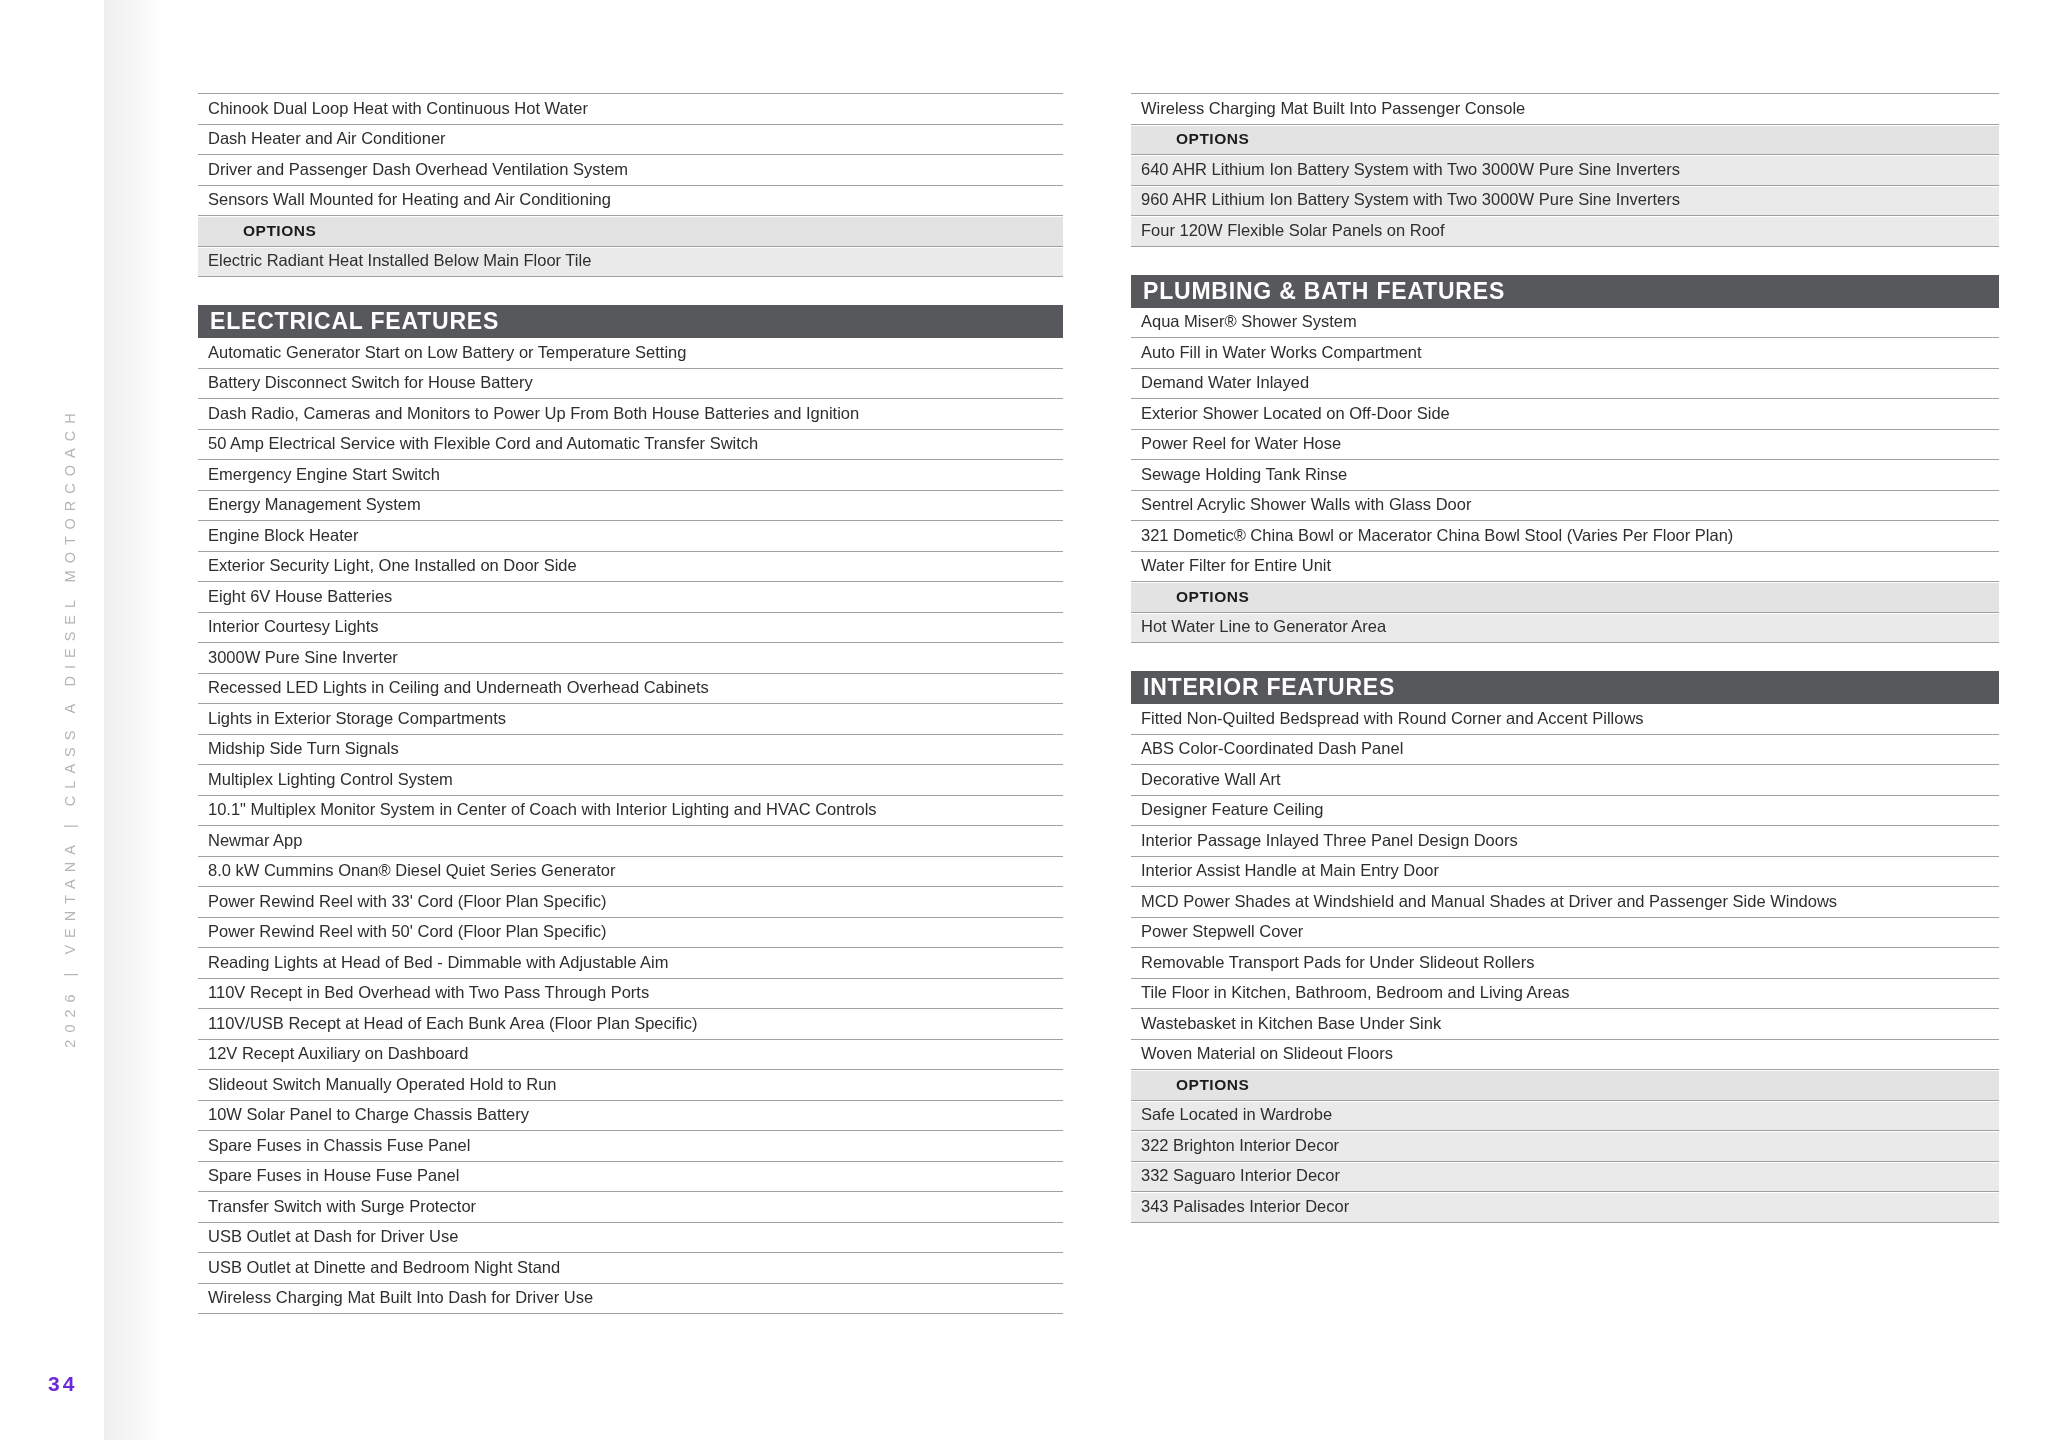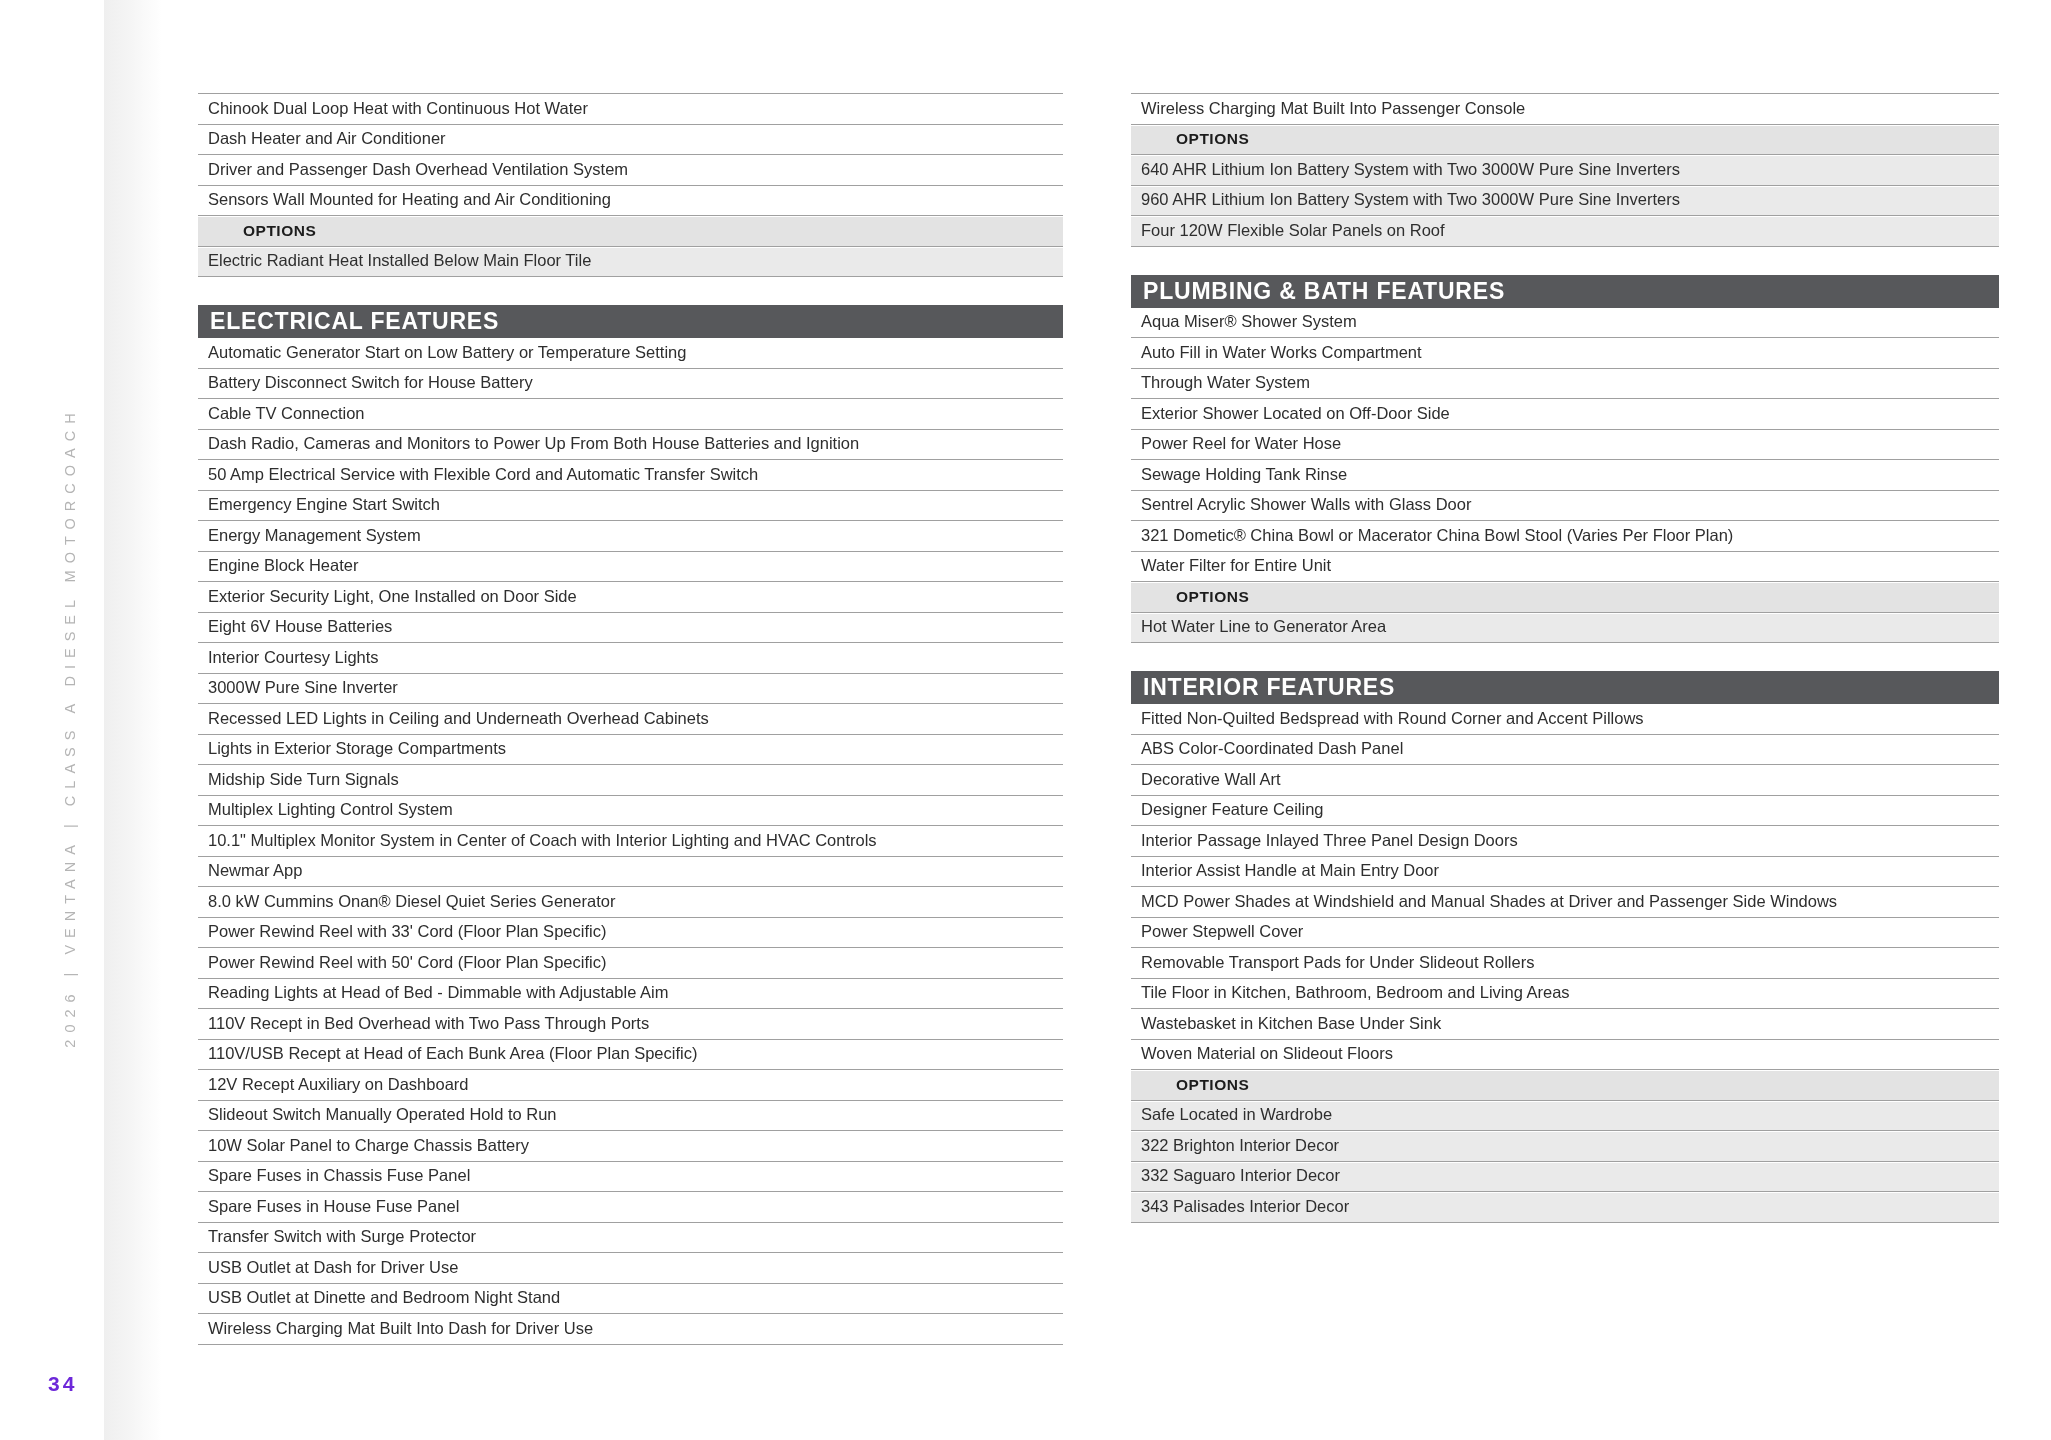"Through Water System" div.row { text: Through Water System -> Demand Water Inlayed }
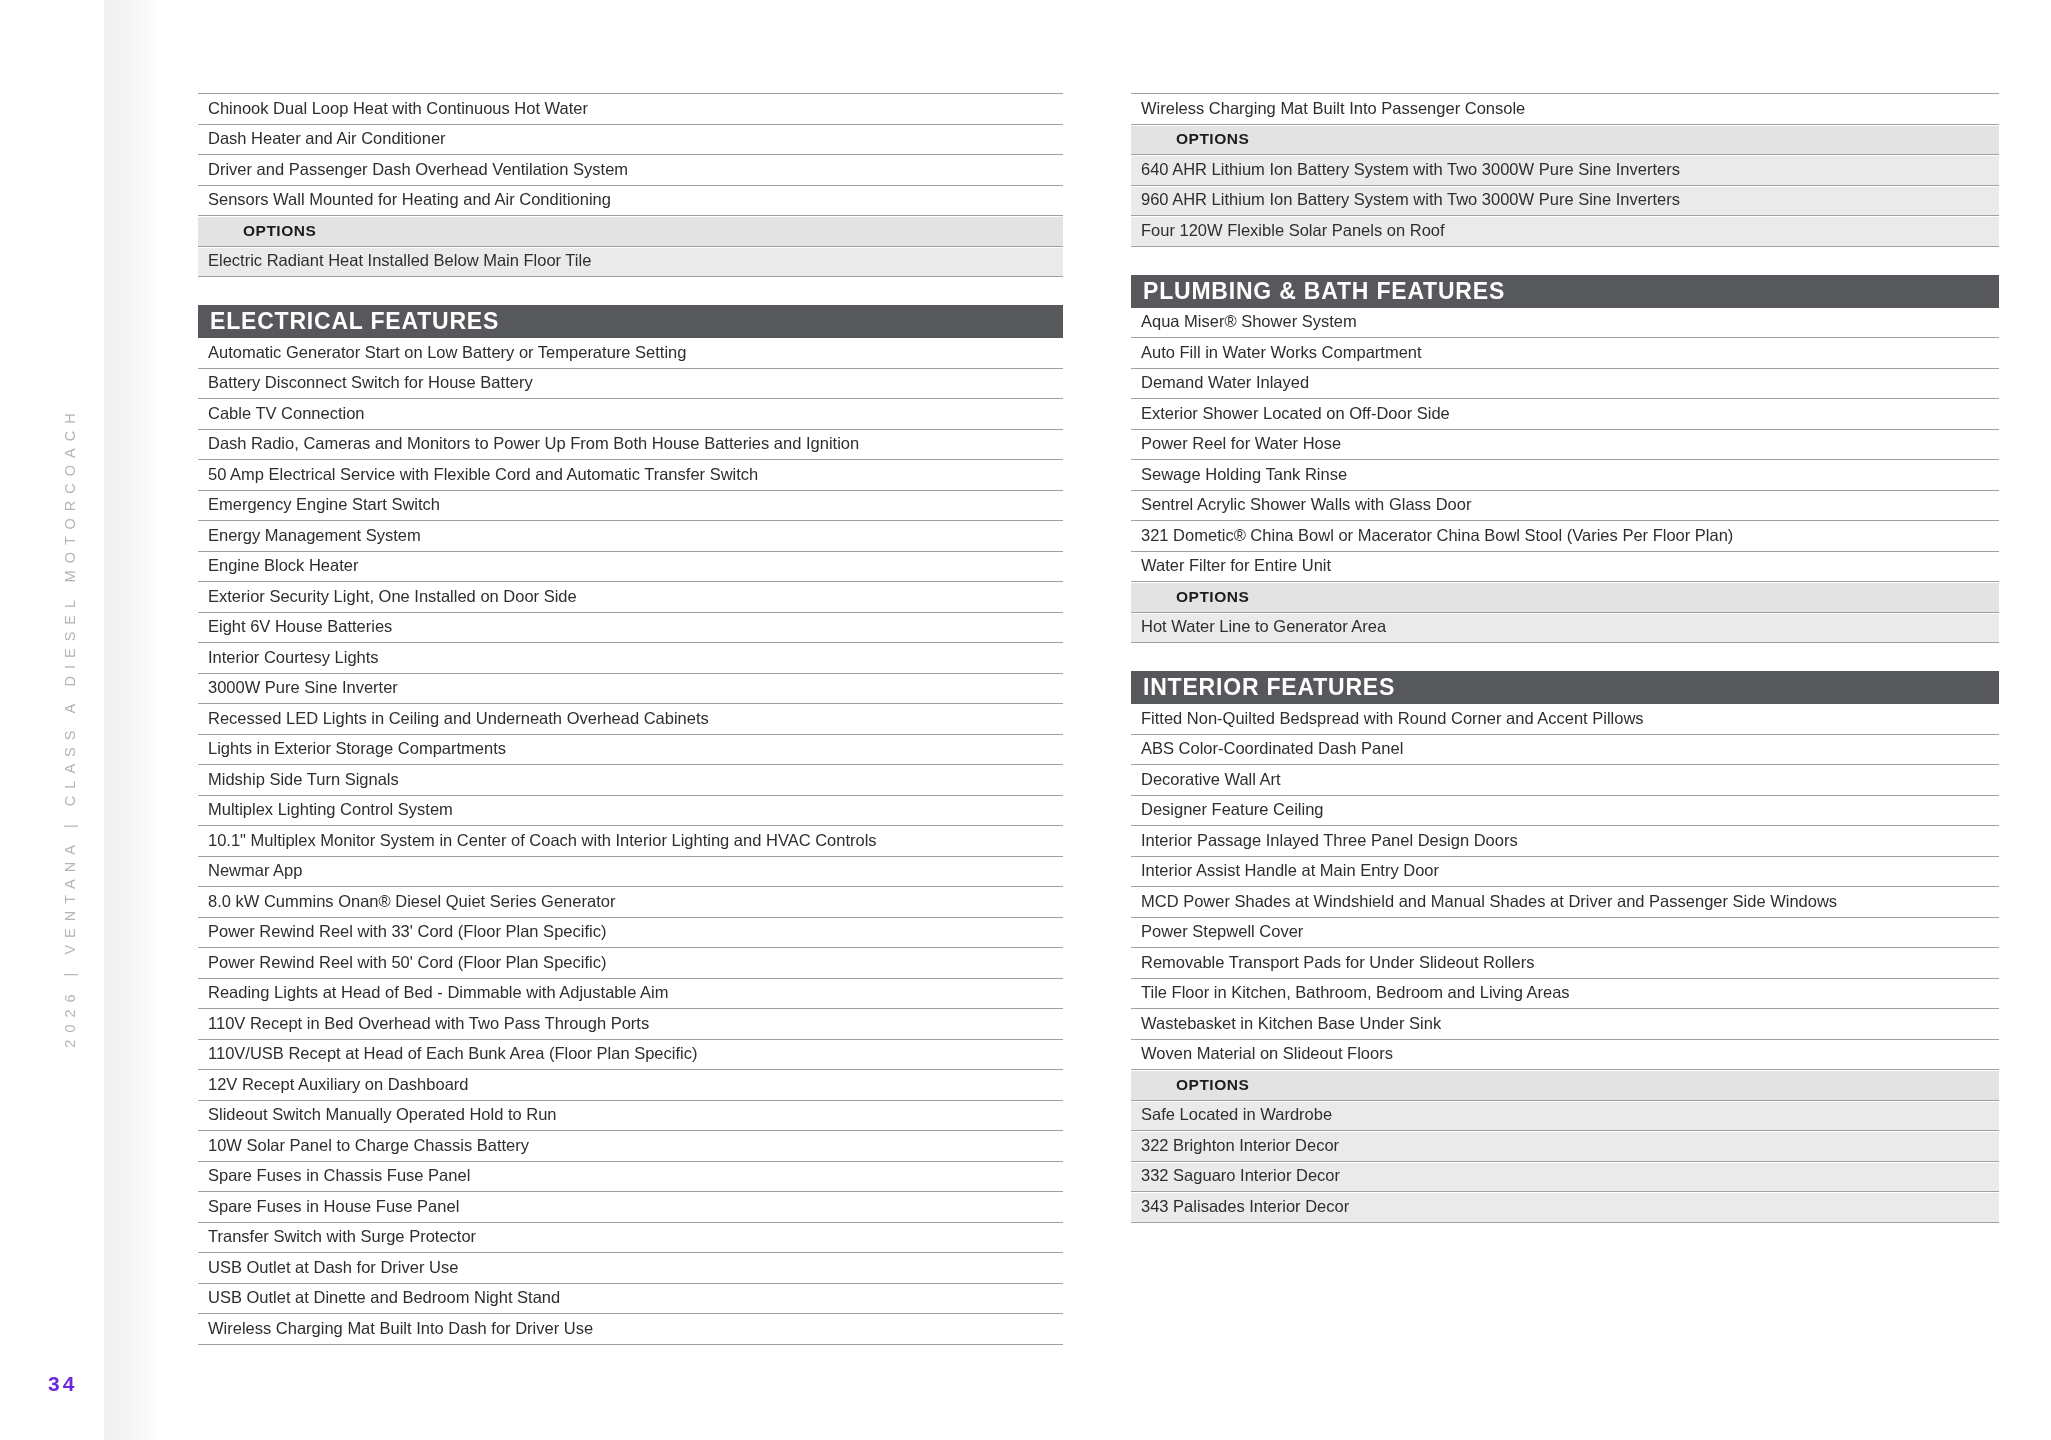"Cable TV Connection" div.row { html: <div>Cable TV Connection</div> -> none }
